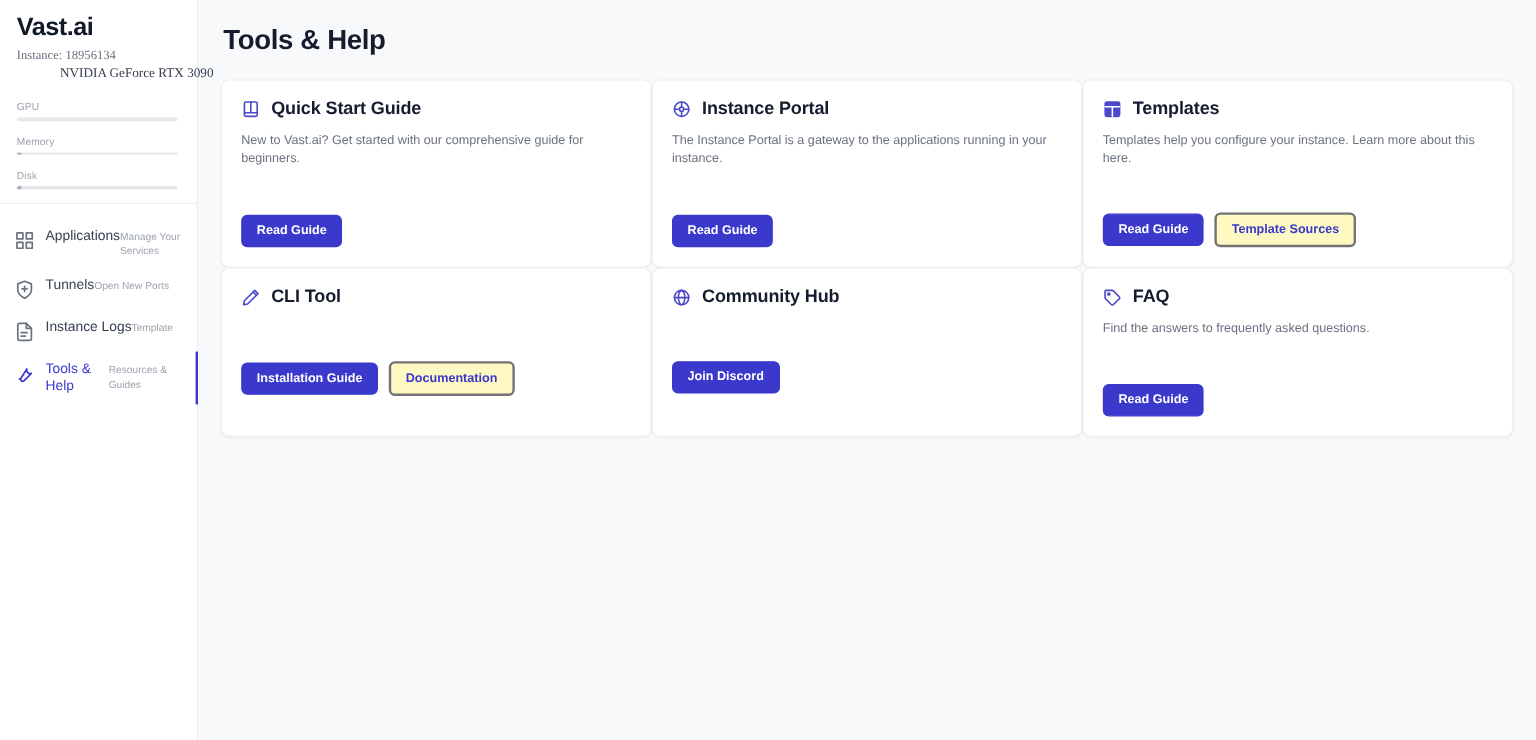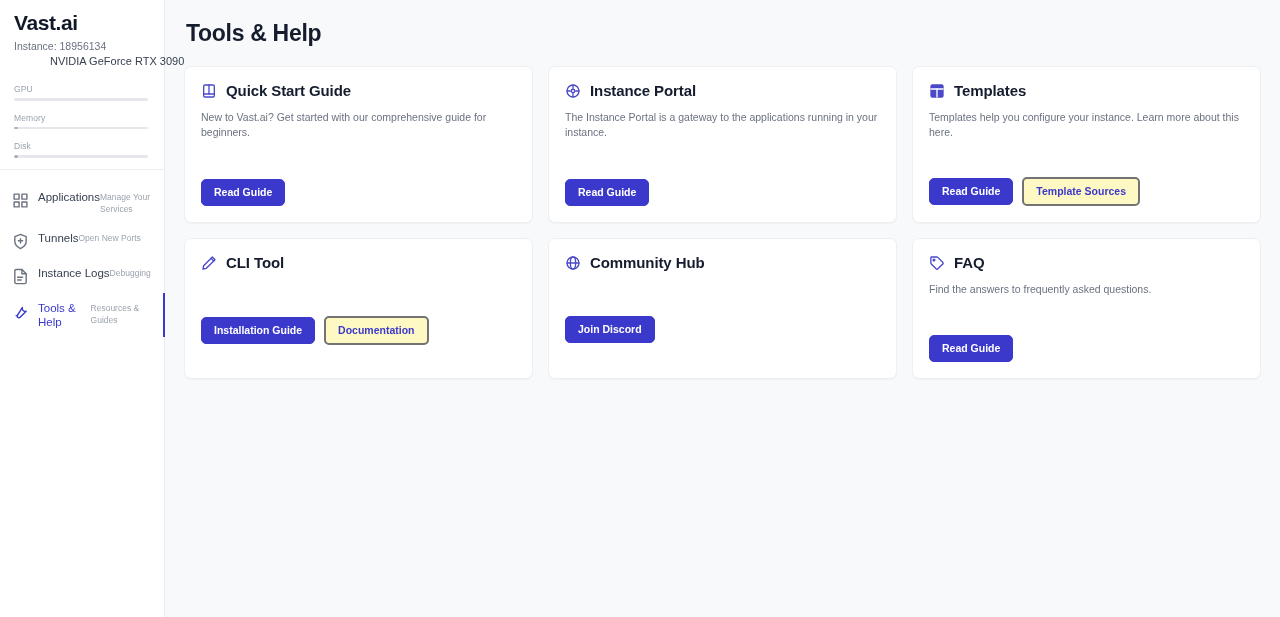"Instance: 18956134" .instance-meta { font-family: none -> Liberation Serif, serif }
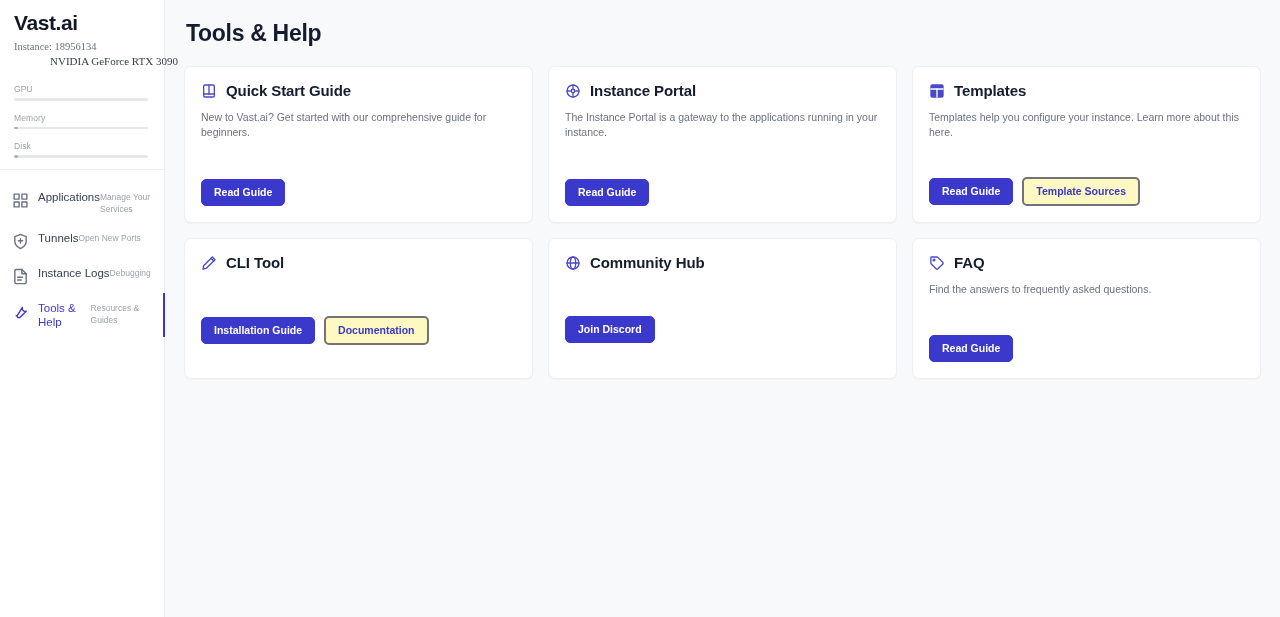"Quick Start Guide" .grid { gap: 15px -> none }
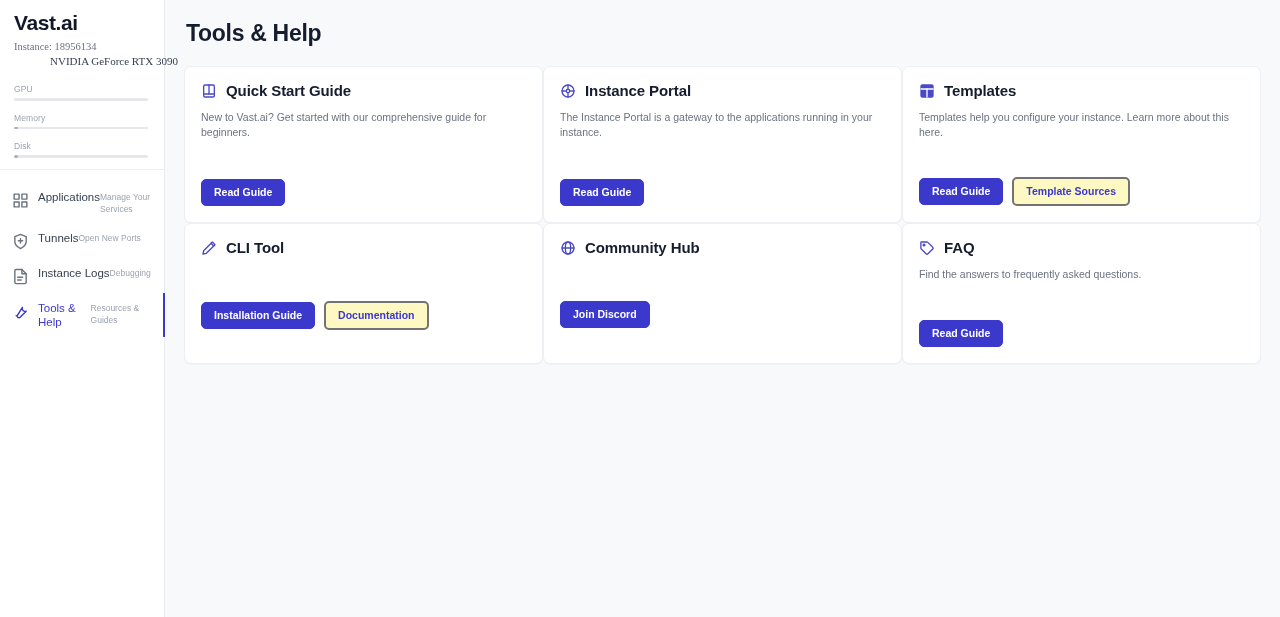"Debugging" span.nav-sub { text: Debugging -> Template }
